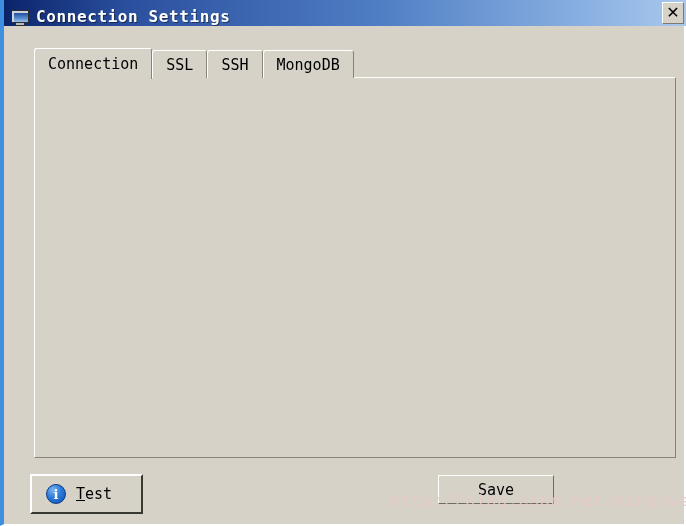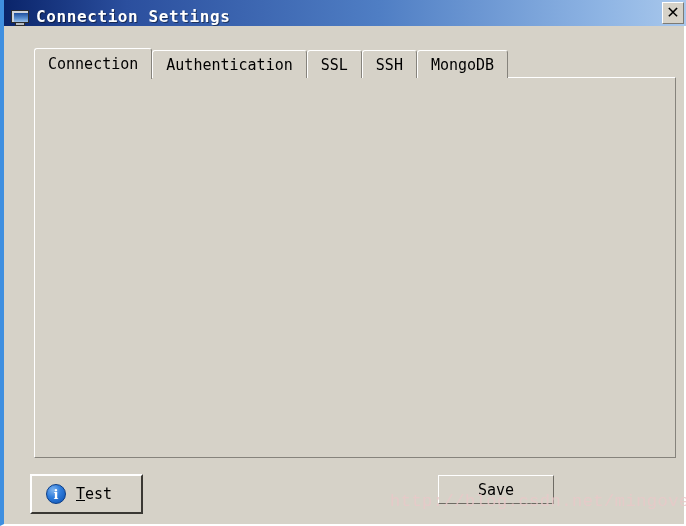"Authentication" div.tab { html: <div> <span>Authentication</span> </div> -> none }
